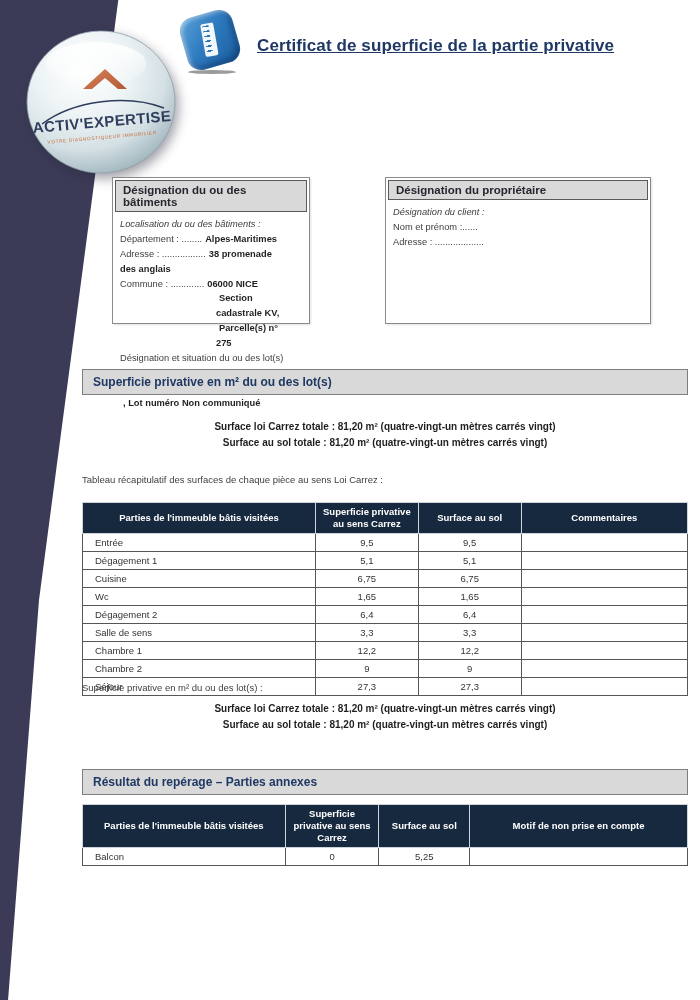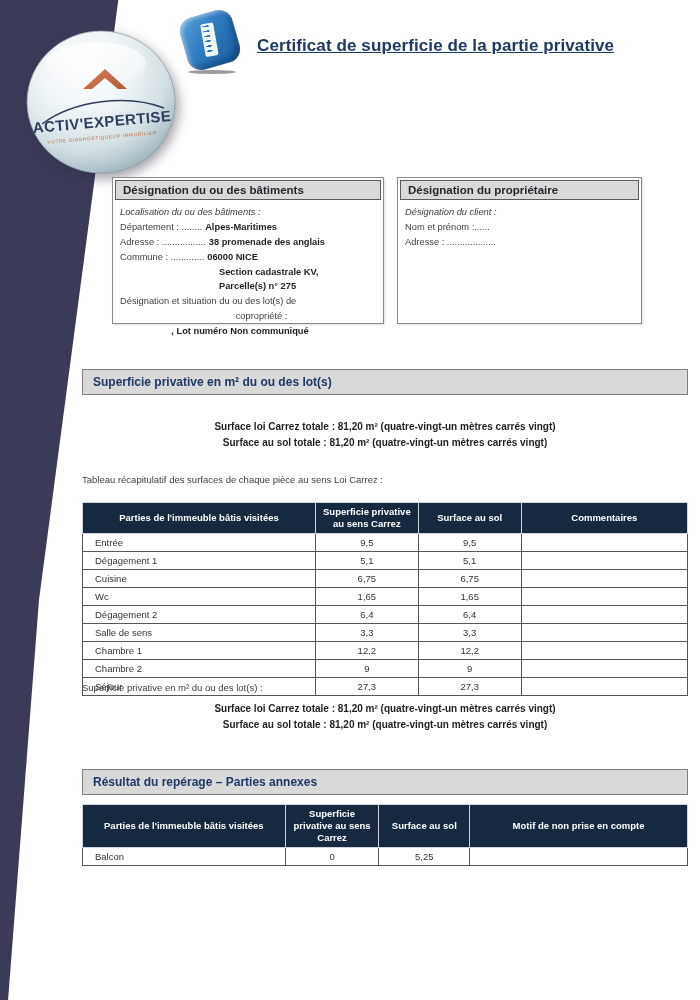"Désignation du ou des bâtiments" .dbox.buildings { width: 272px -> 198px }
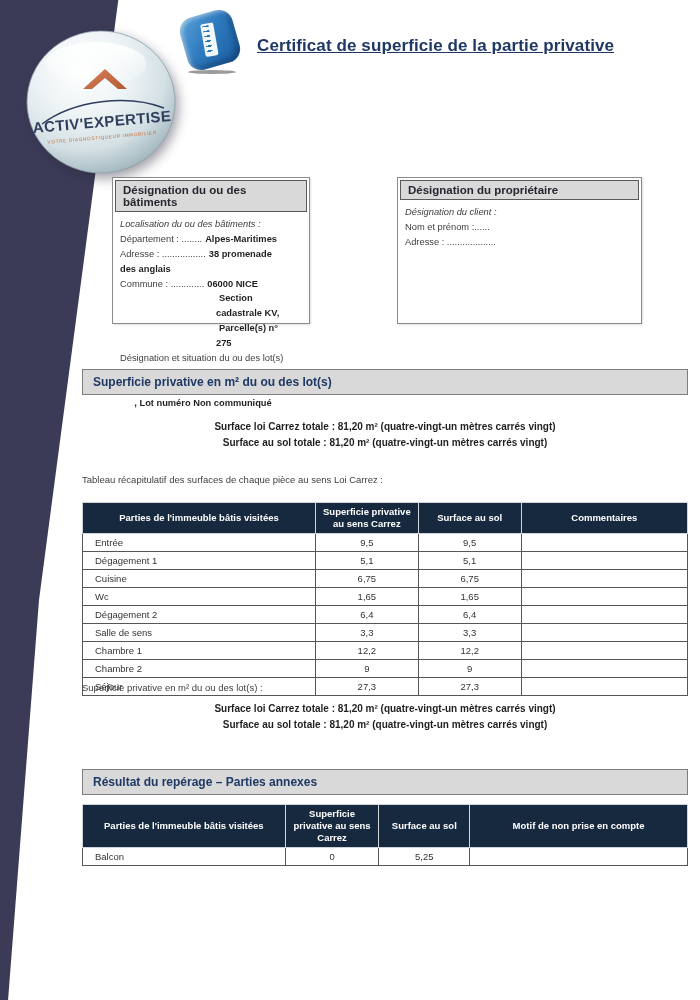"Désignation du propriétaire" .dbox.owner { left: 397px -> 385px; width: 245px -> 266px }
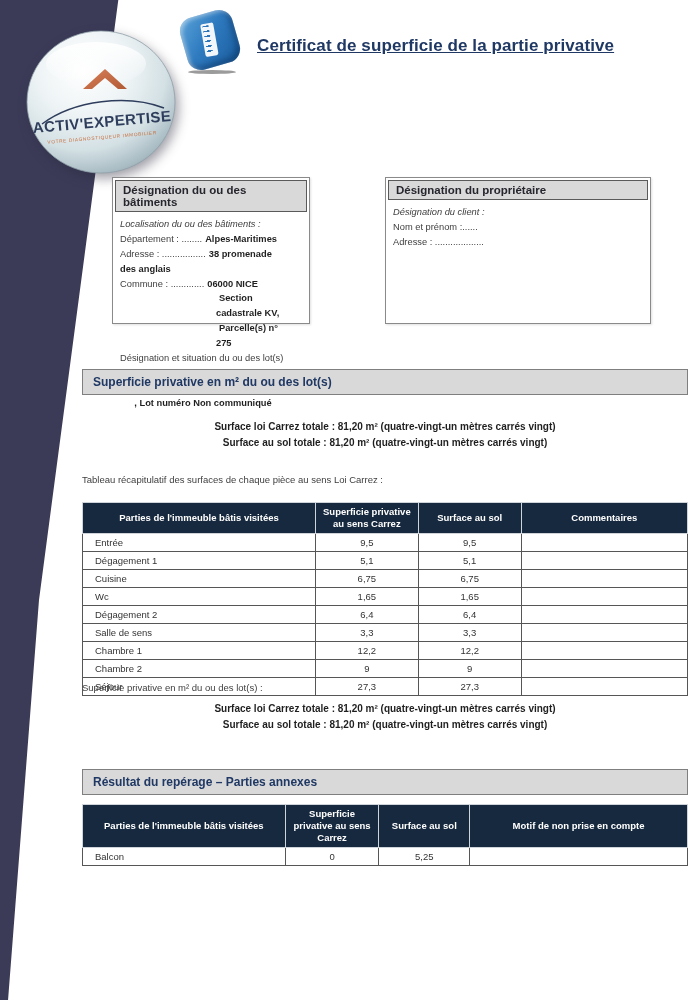", Lot numéro Non communiqué" .bline.right { text-align: center -> left }
